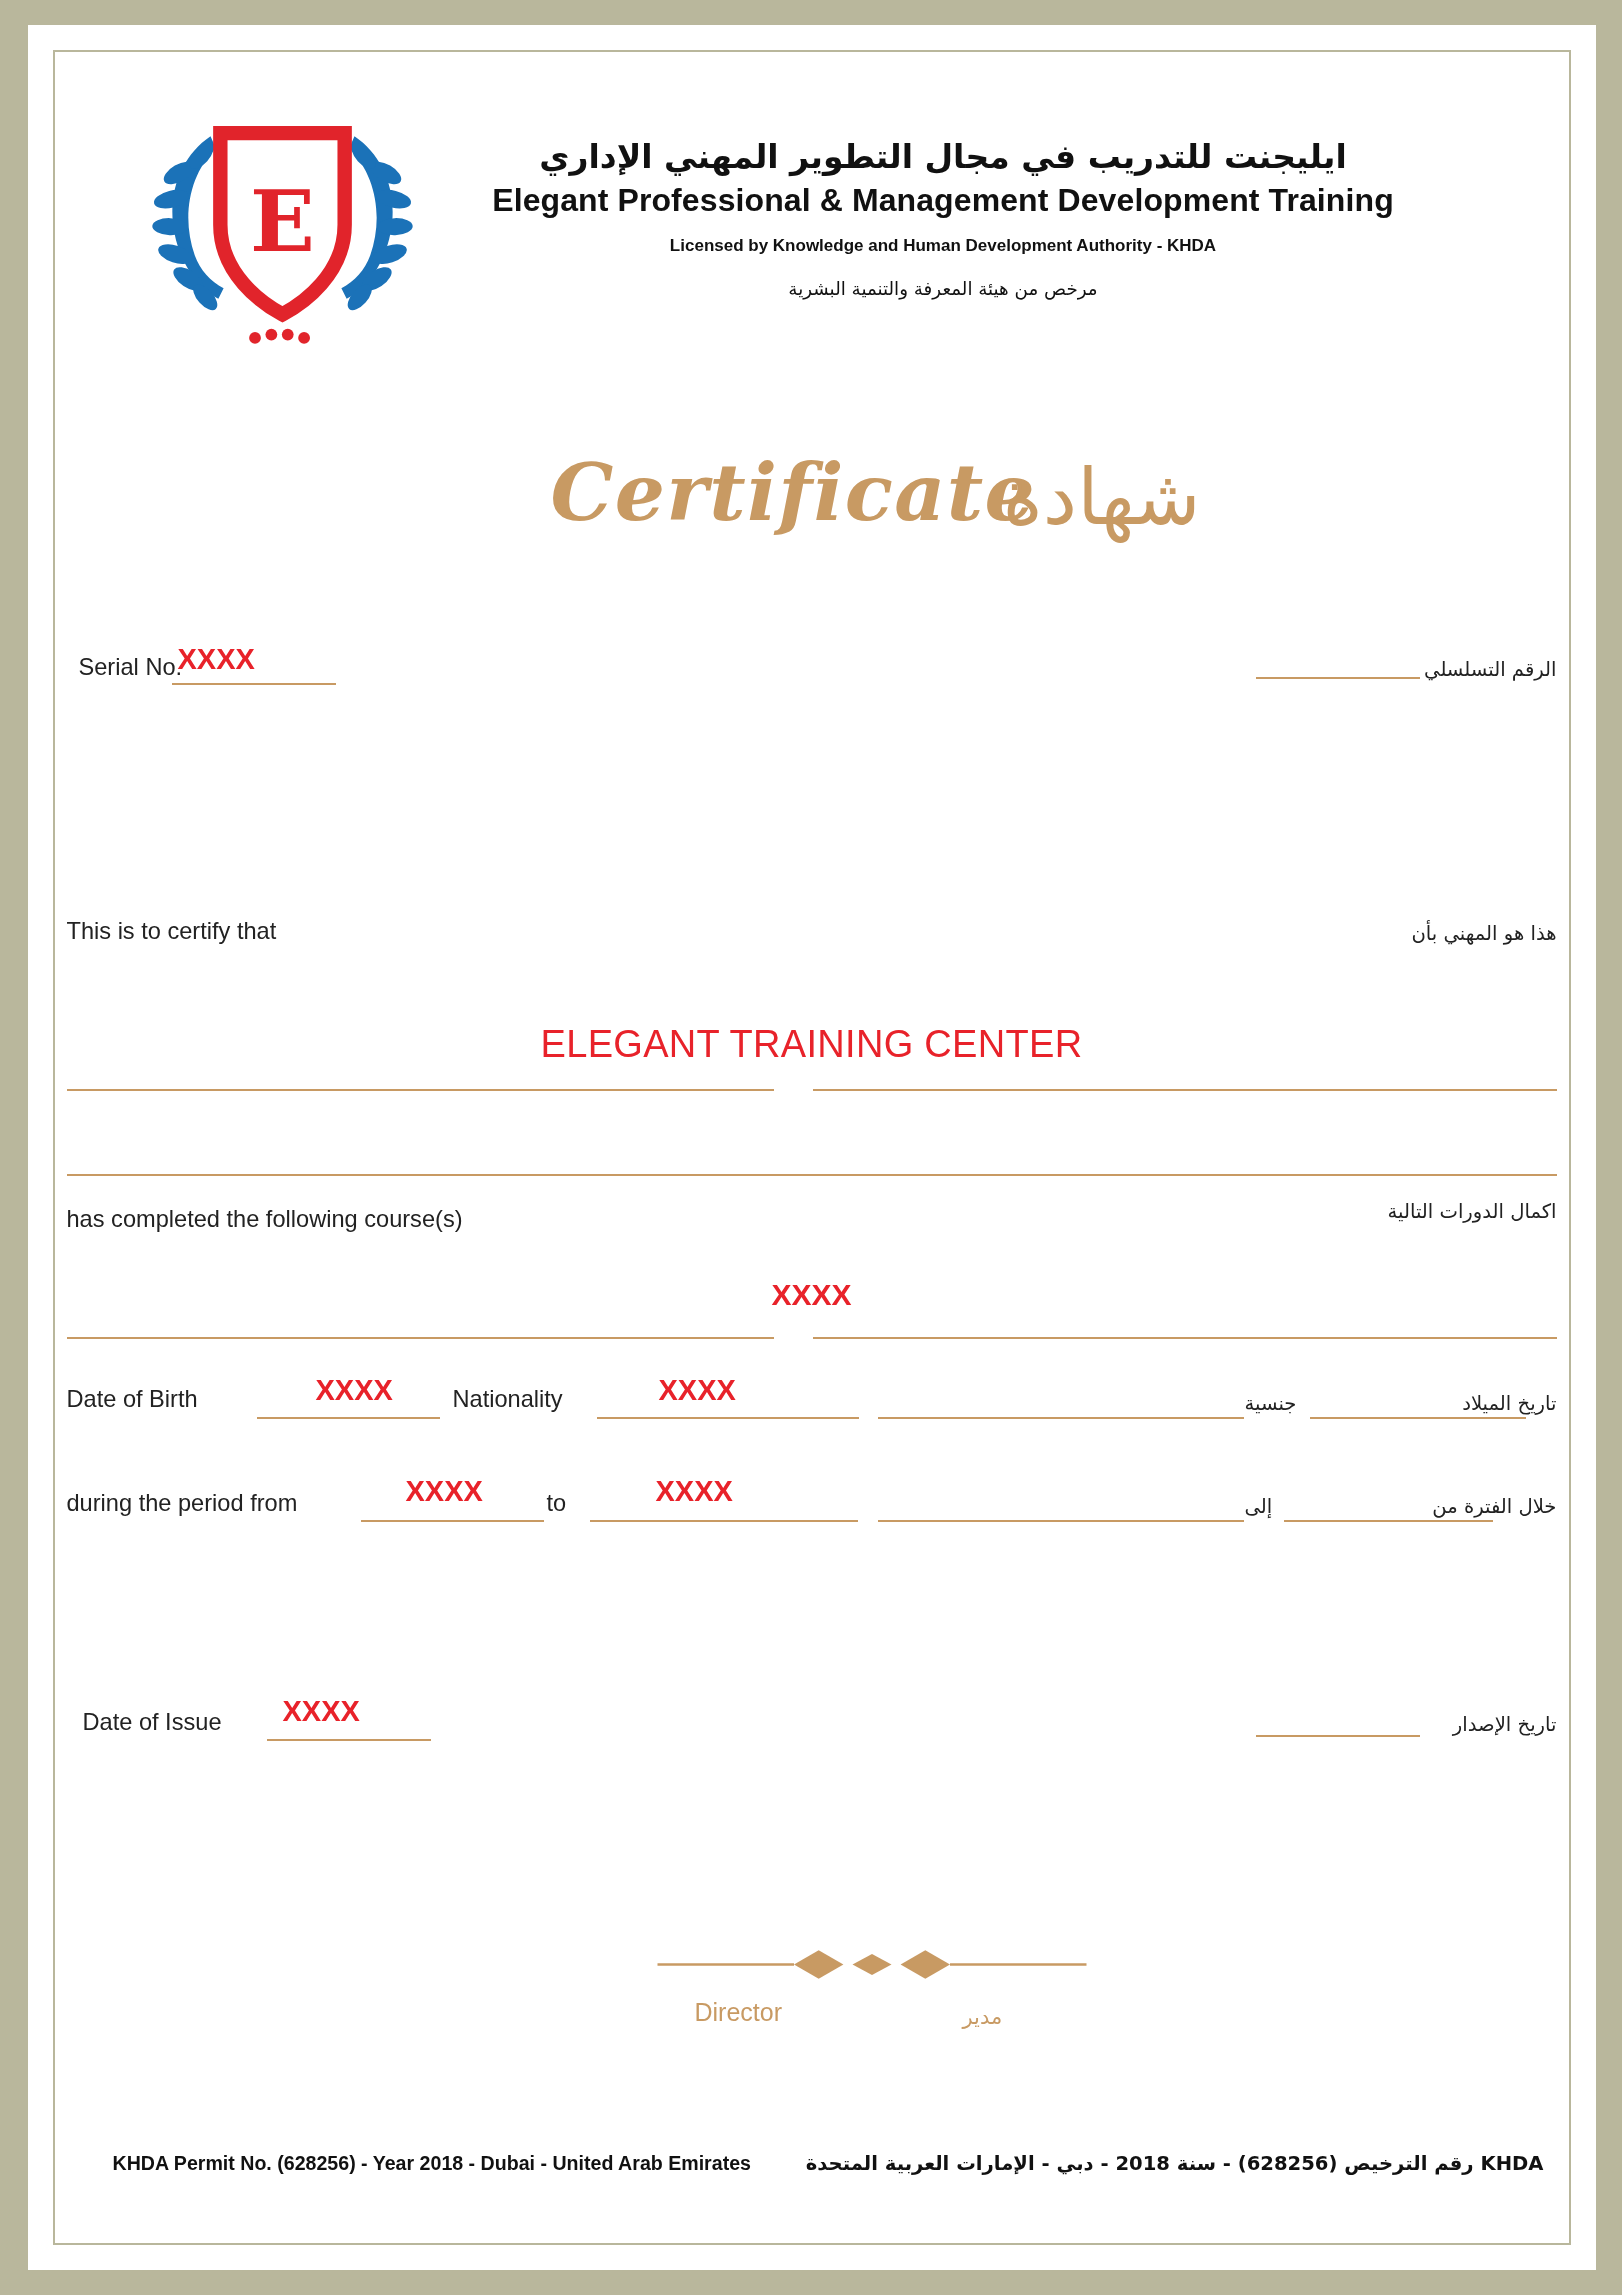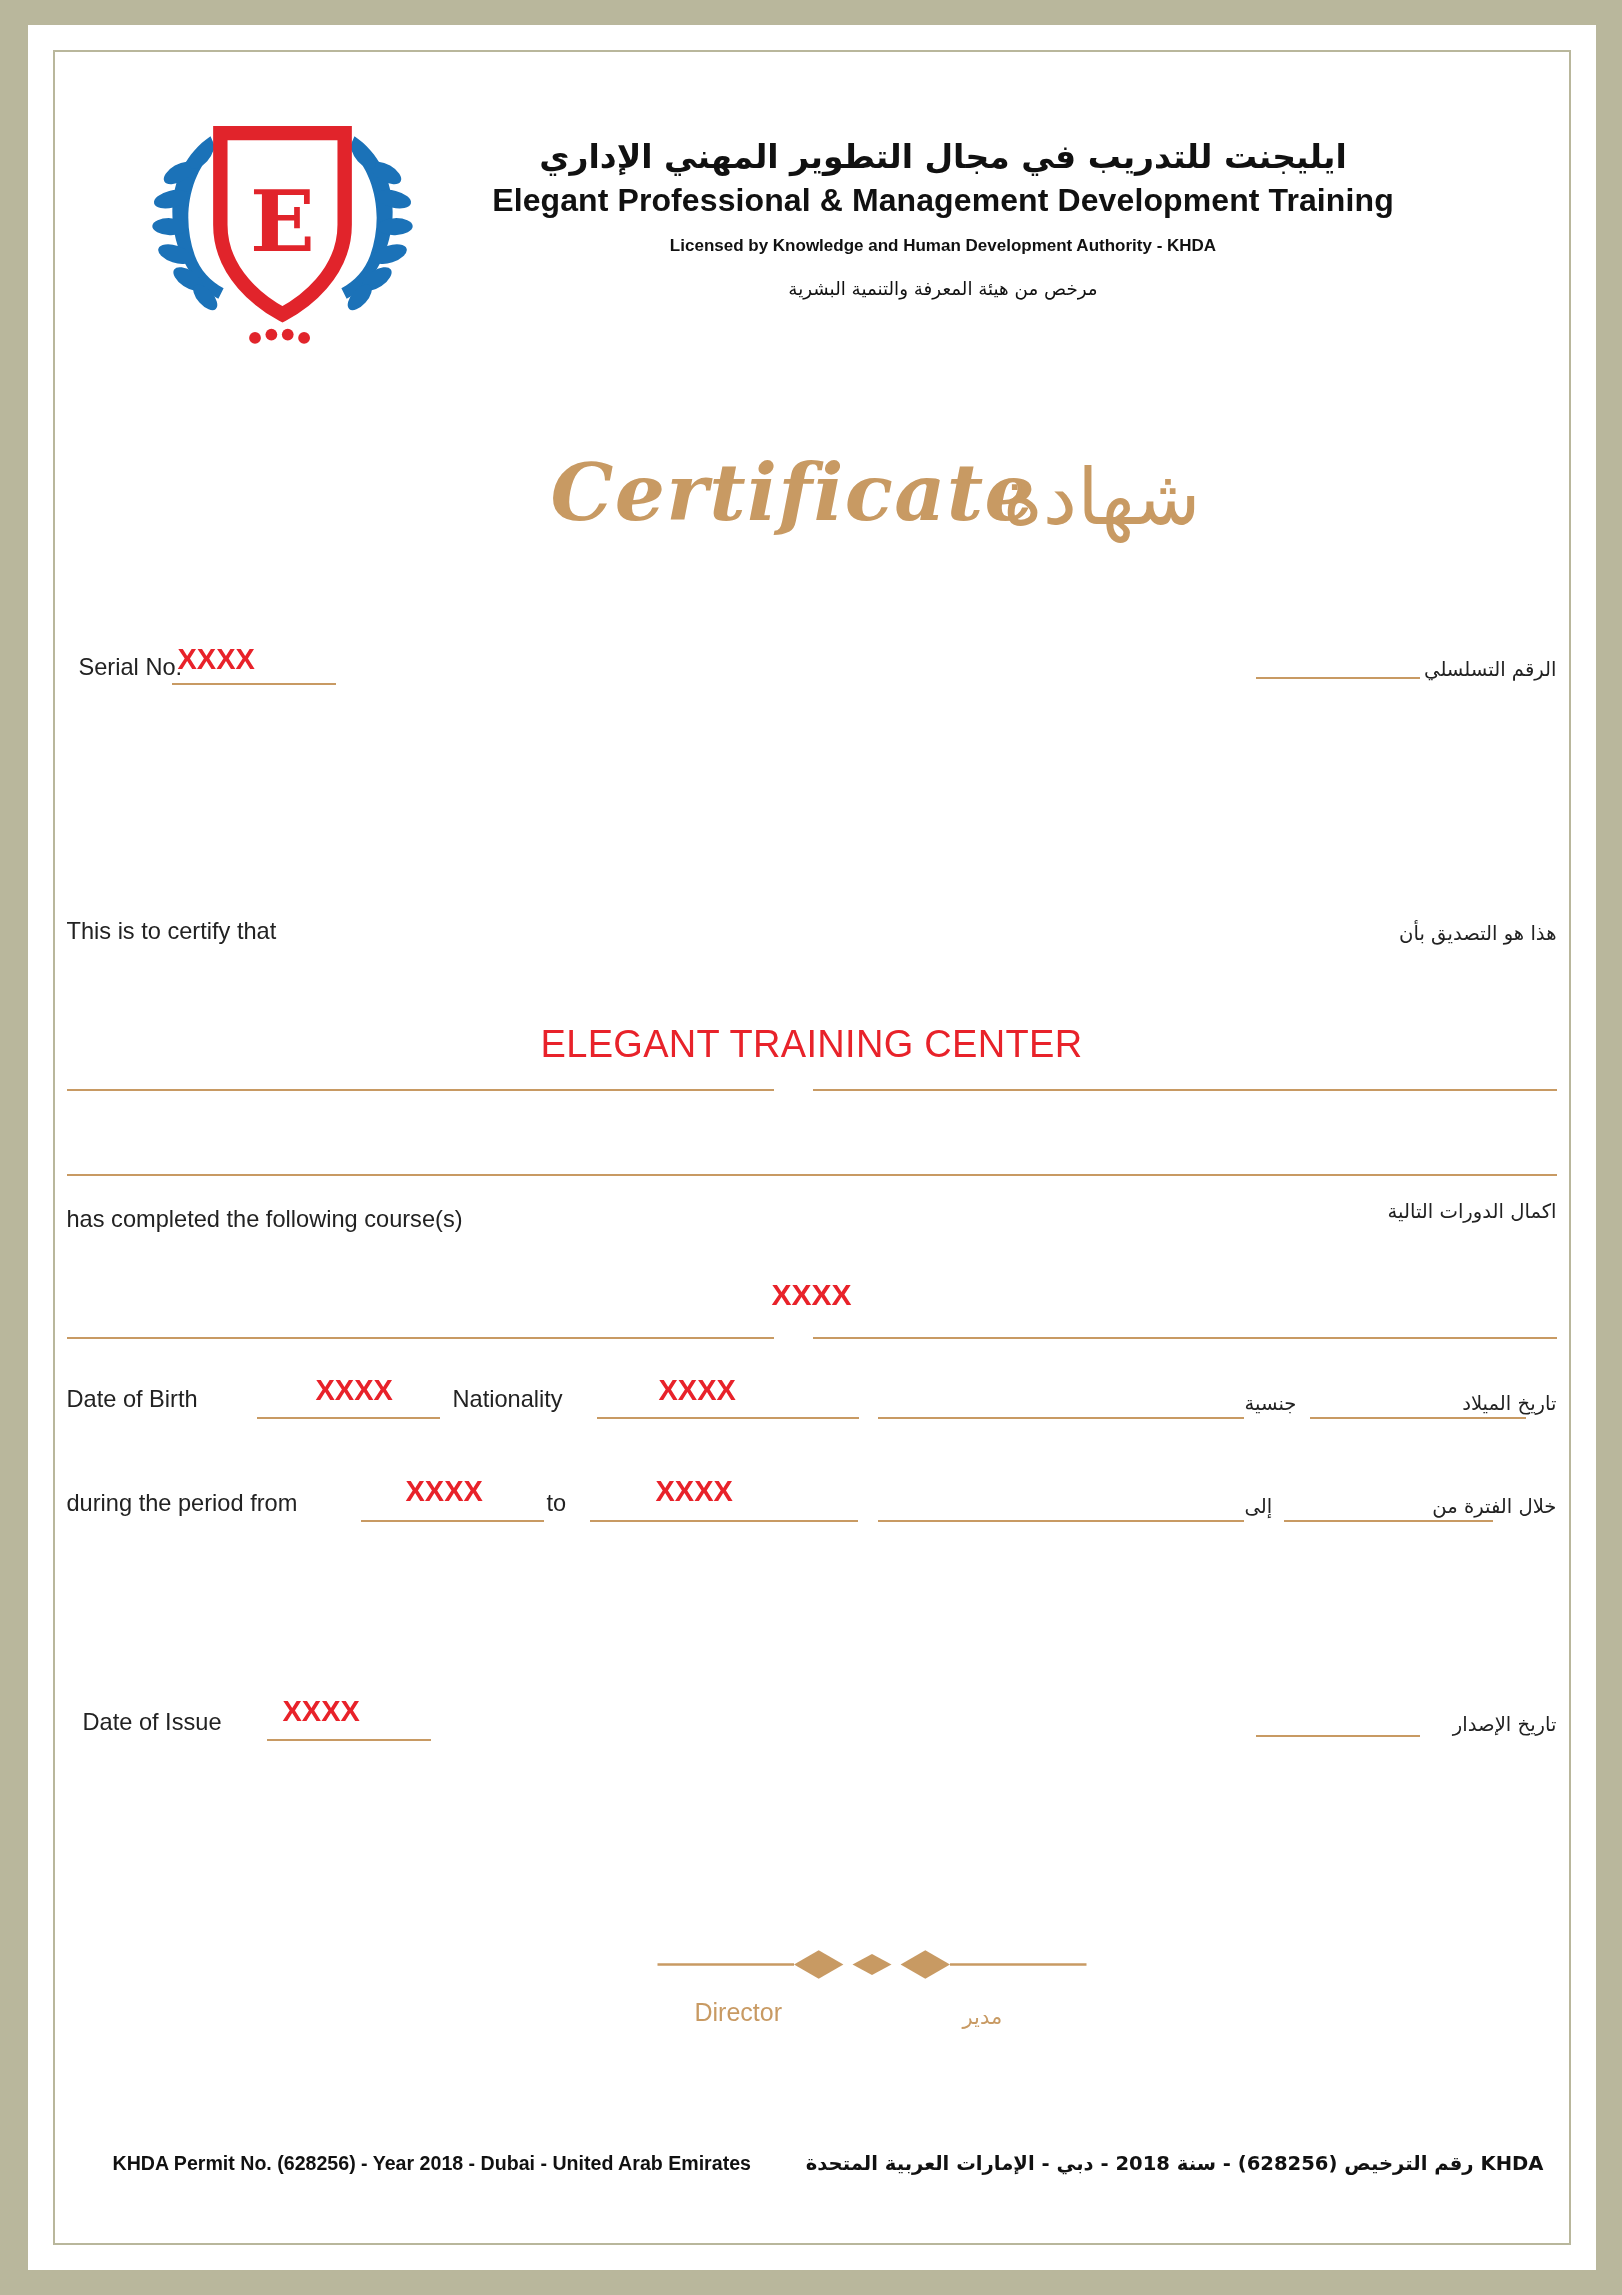"هذا هو التصديق بأن" div.lbl-ar { text: التصديق -> المهني }
